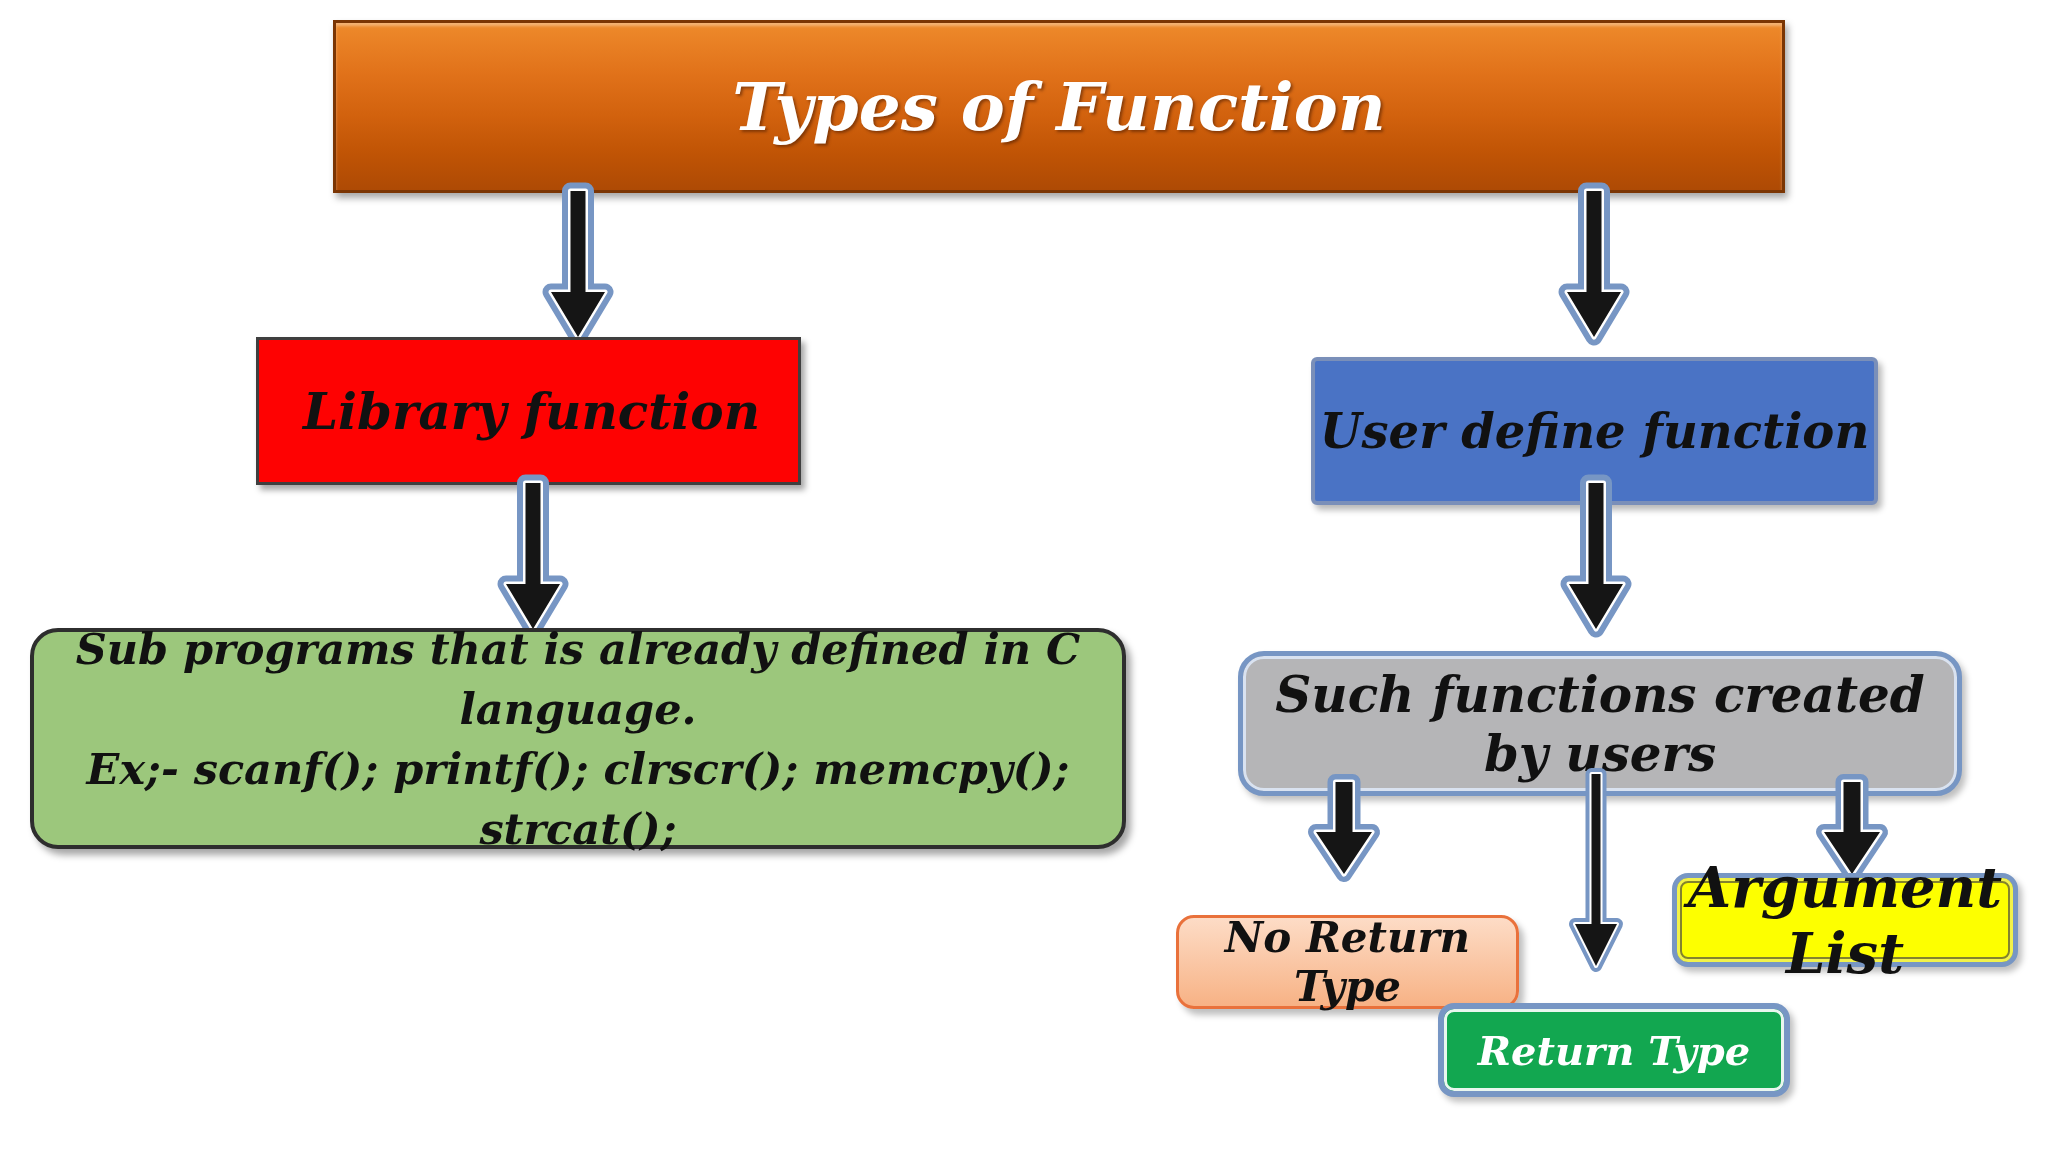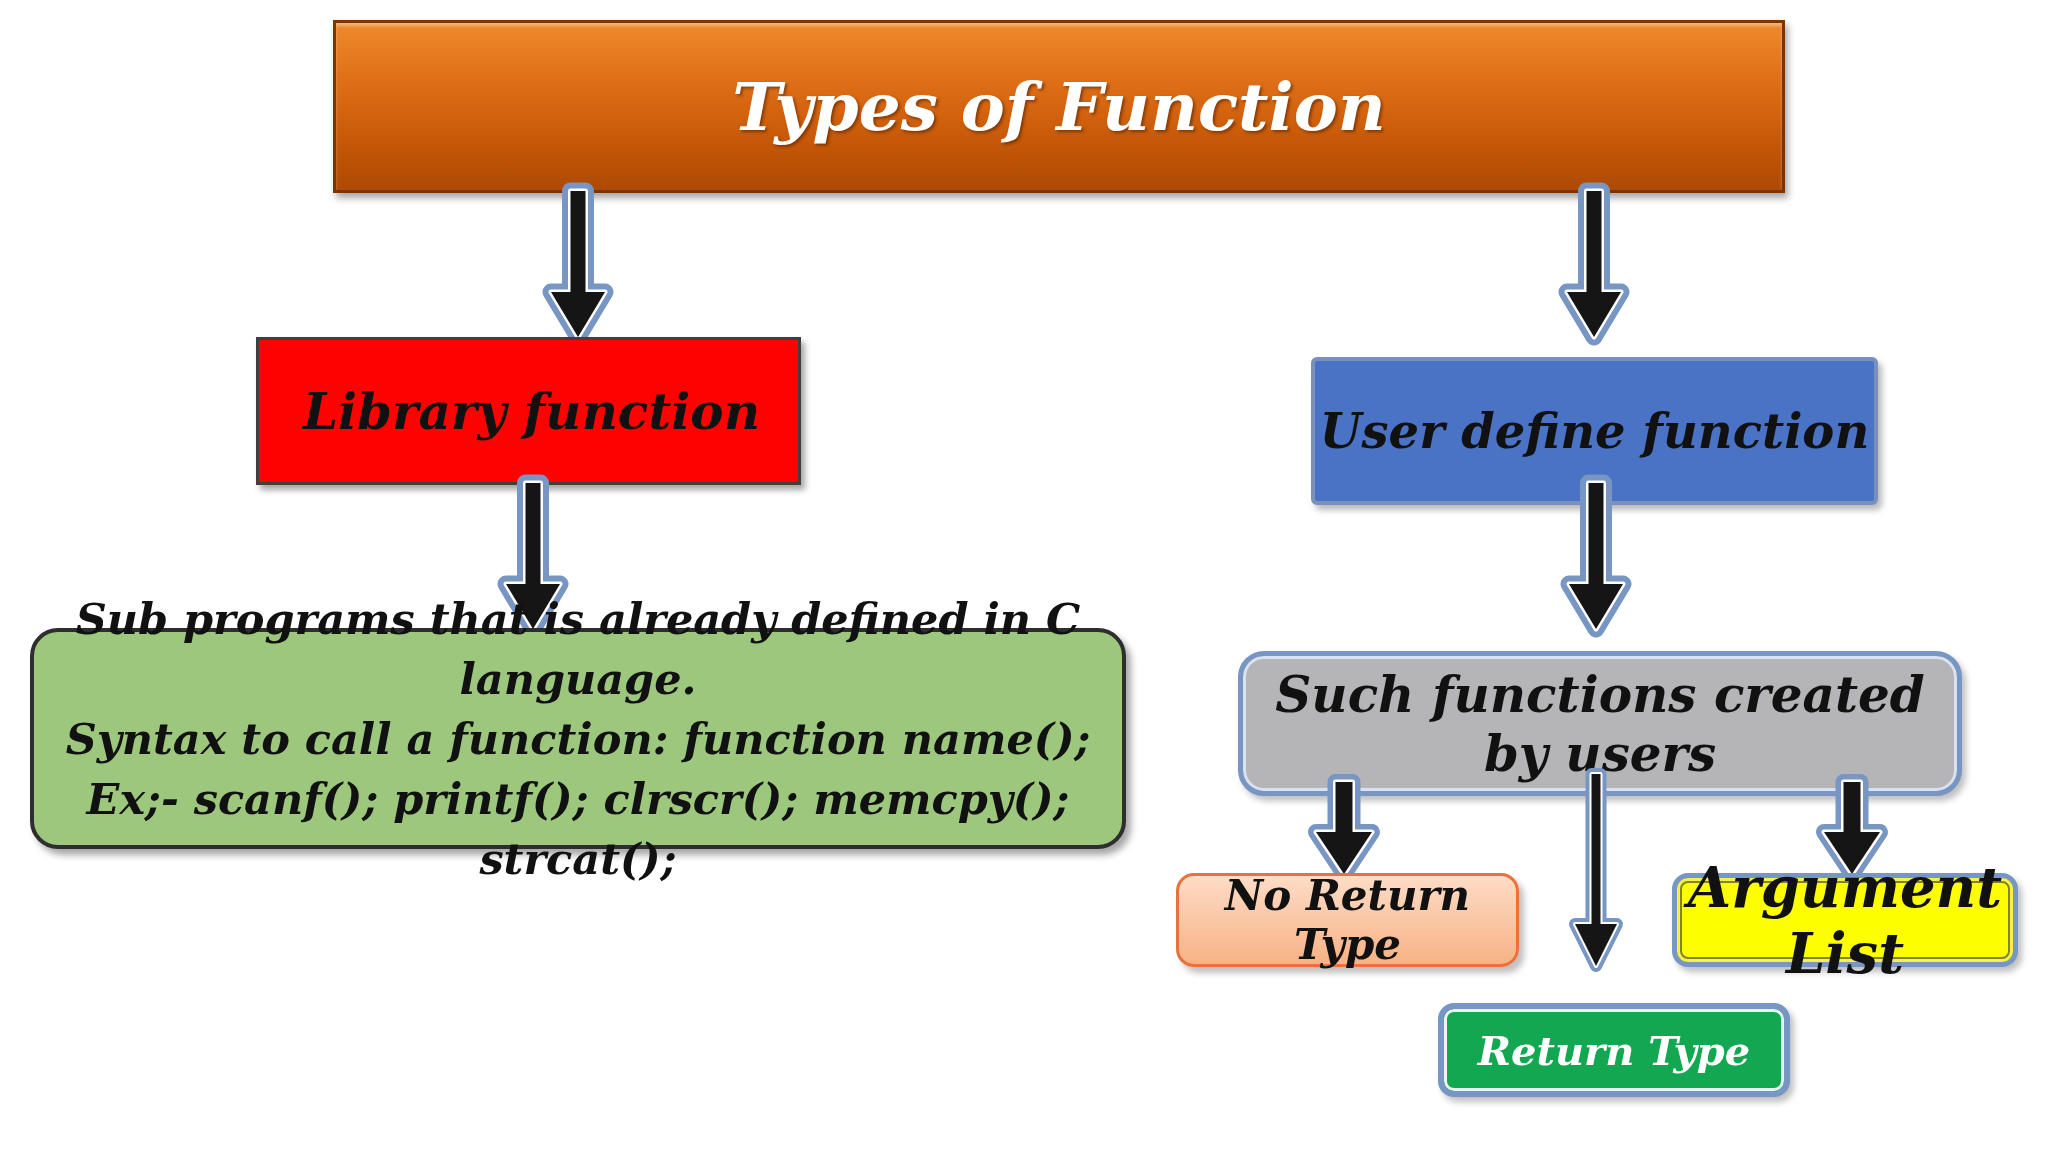"Syntax to call a function:" span.label { html: <span>Syntax to call a function: function name();</span> -> none }
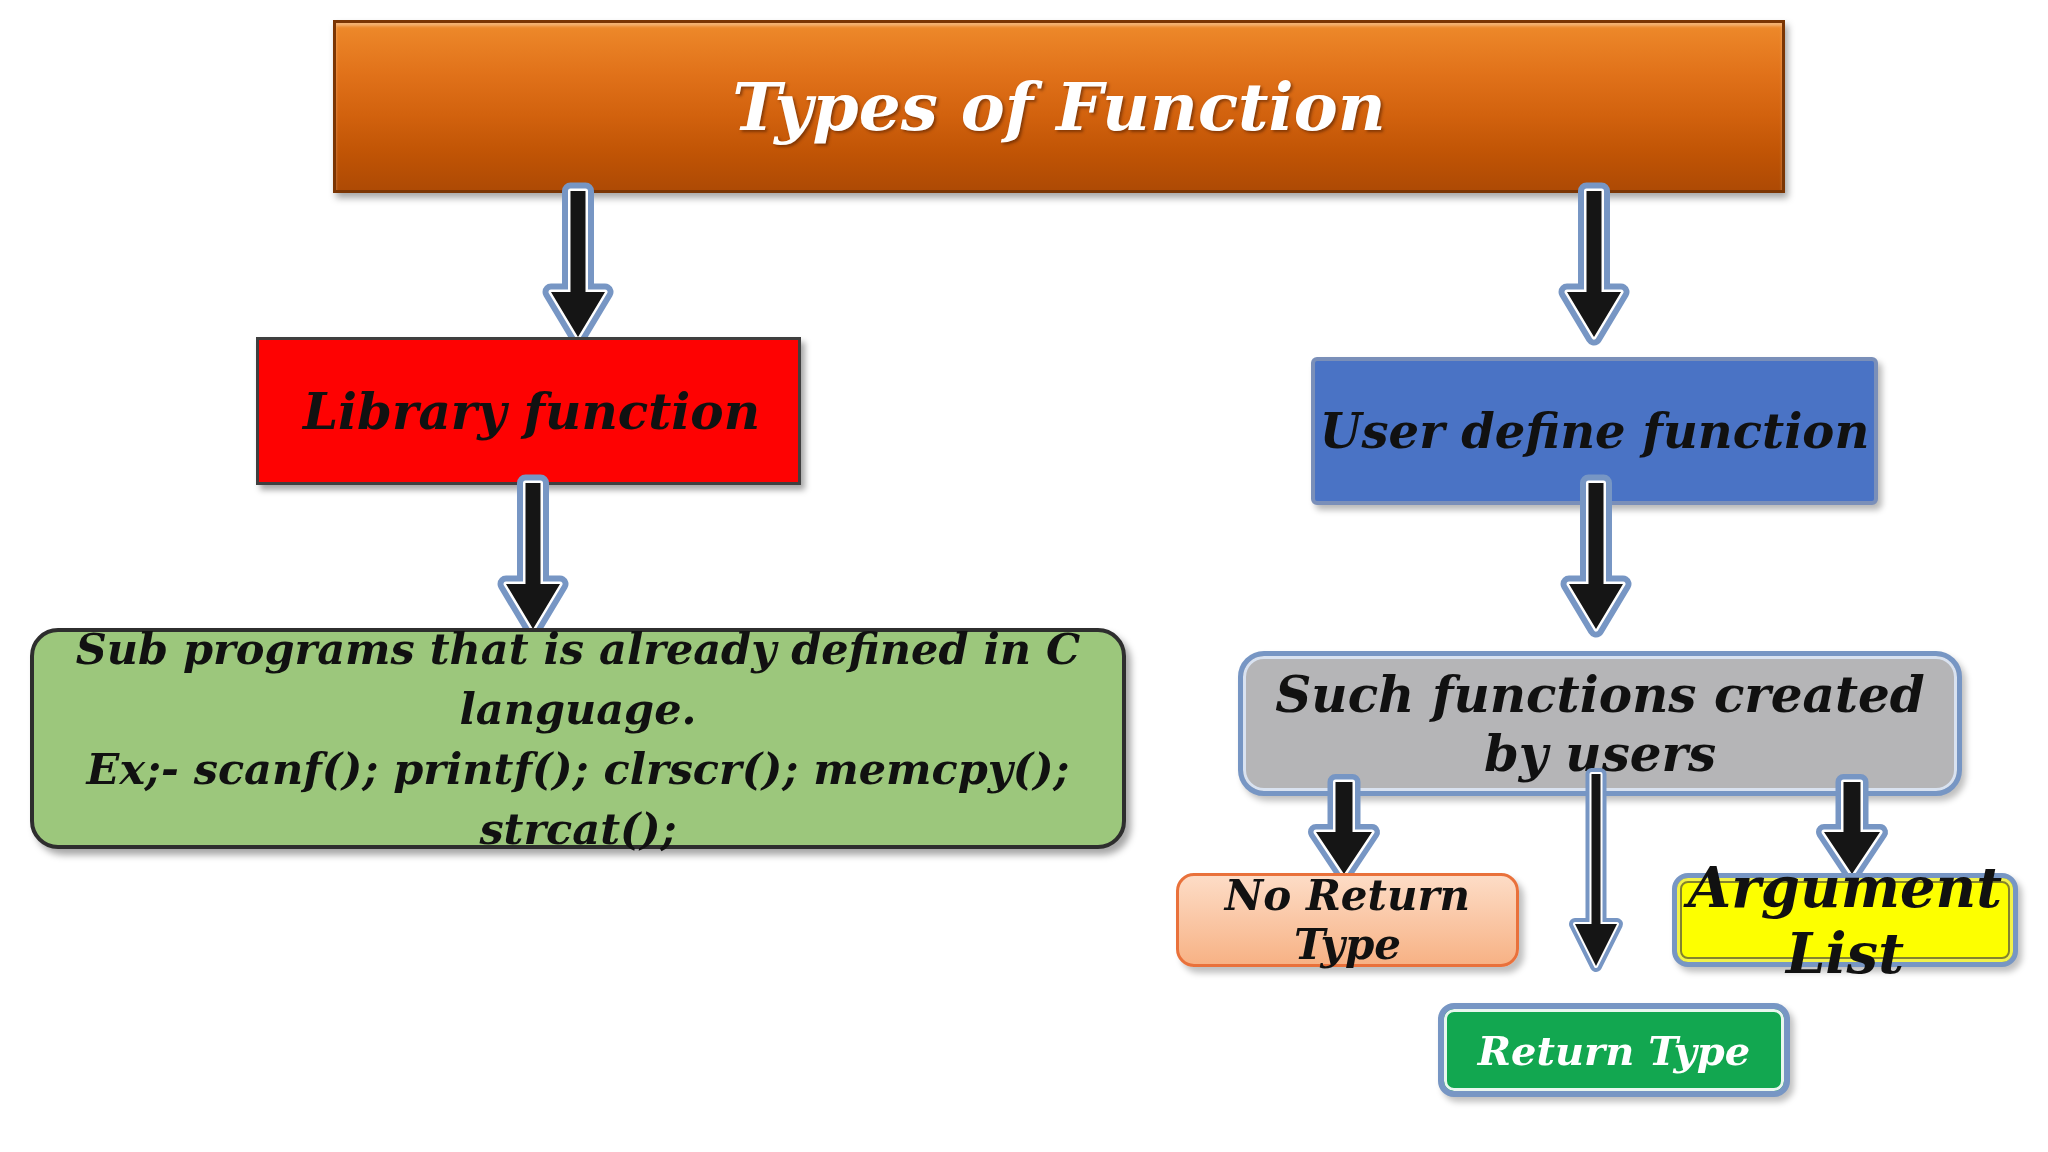"No Return Type" .box-noreturn { top: 873px -> 915px }
